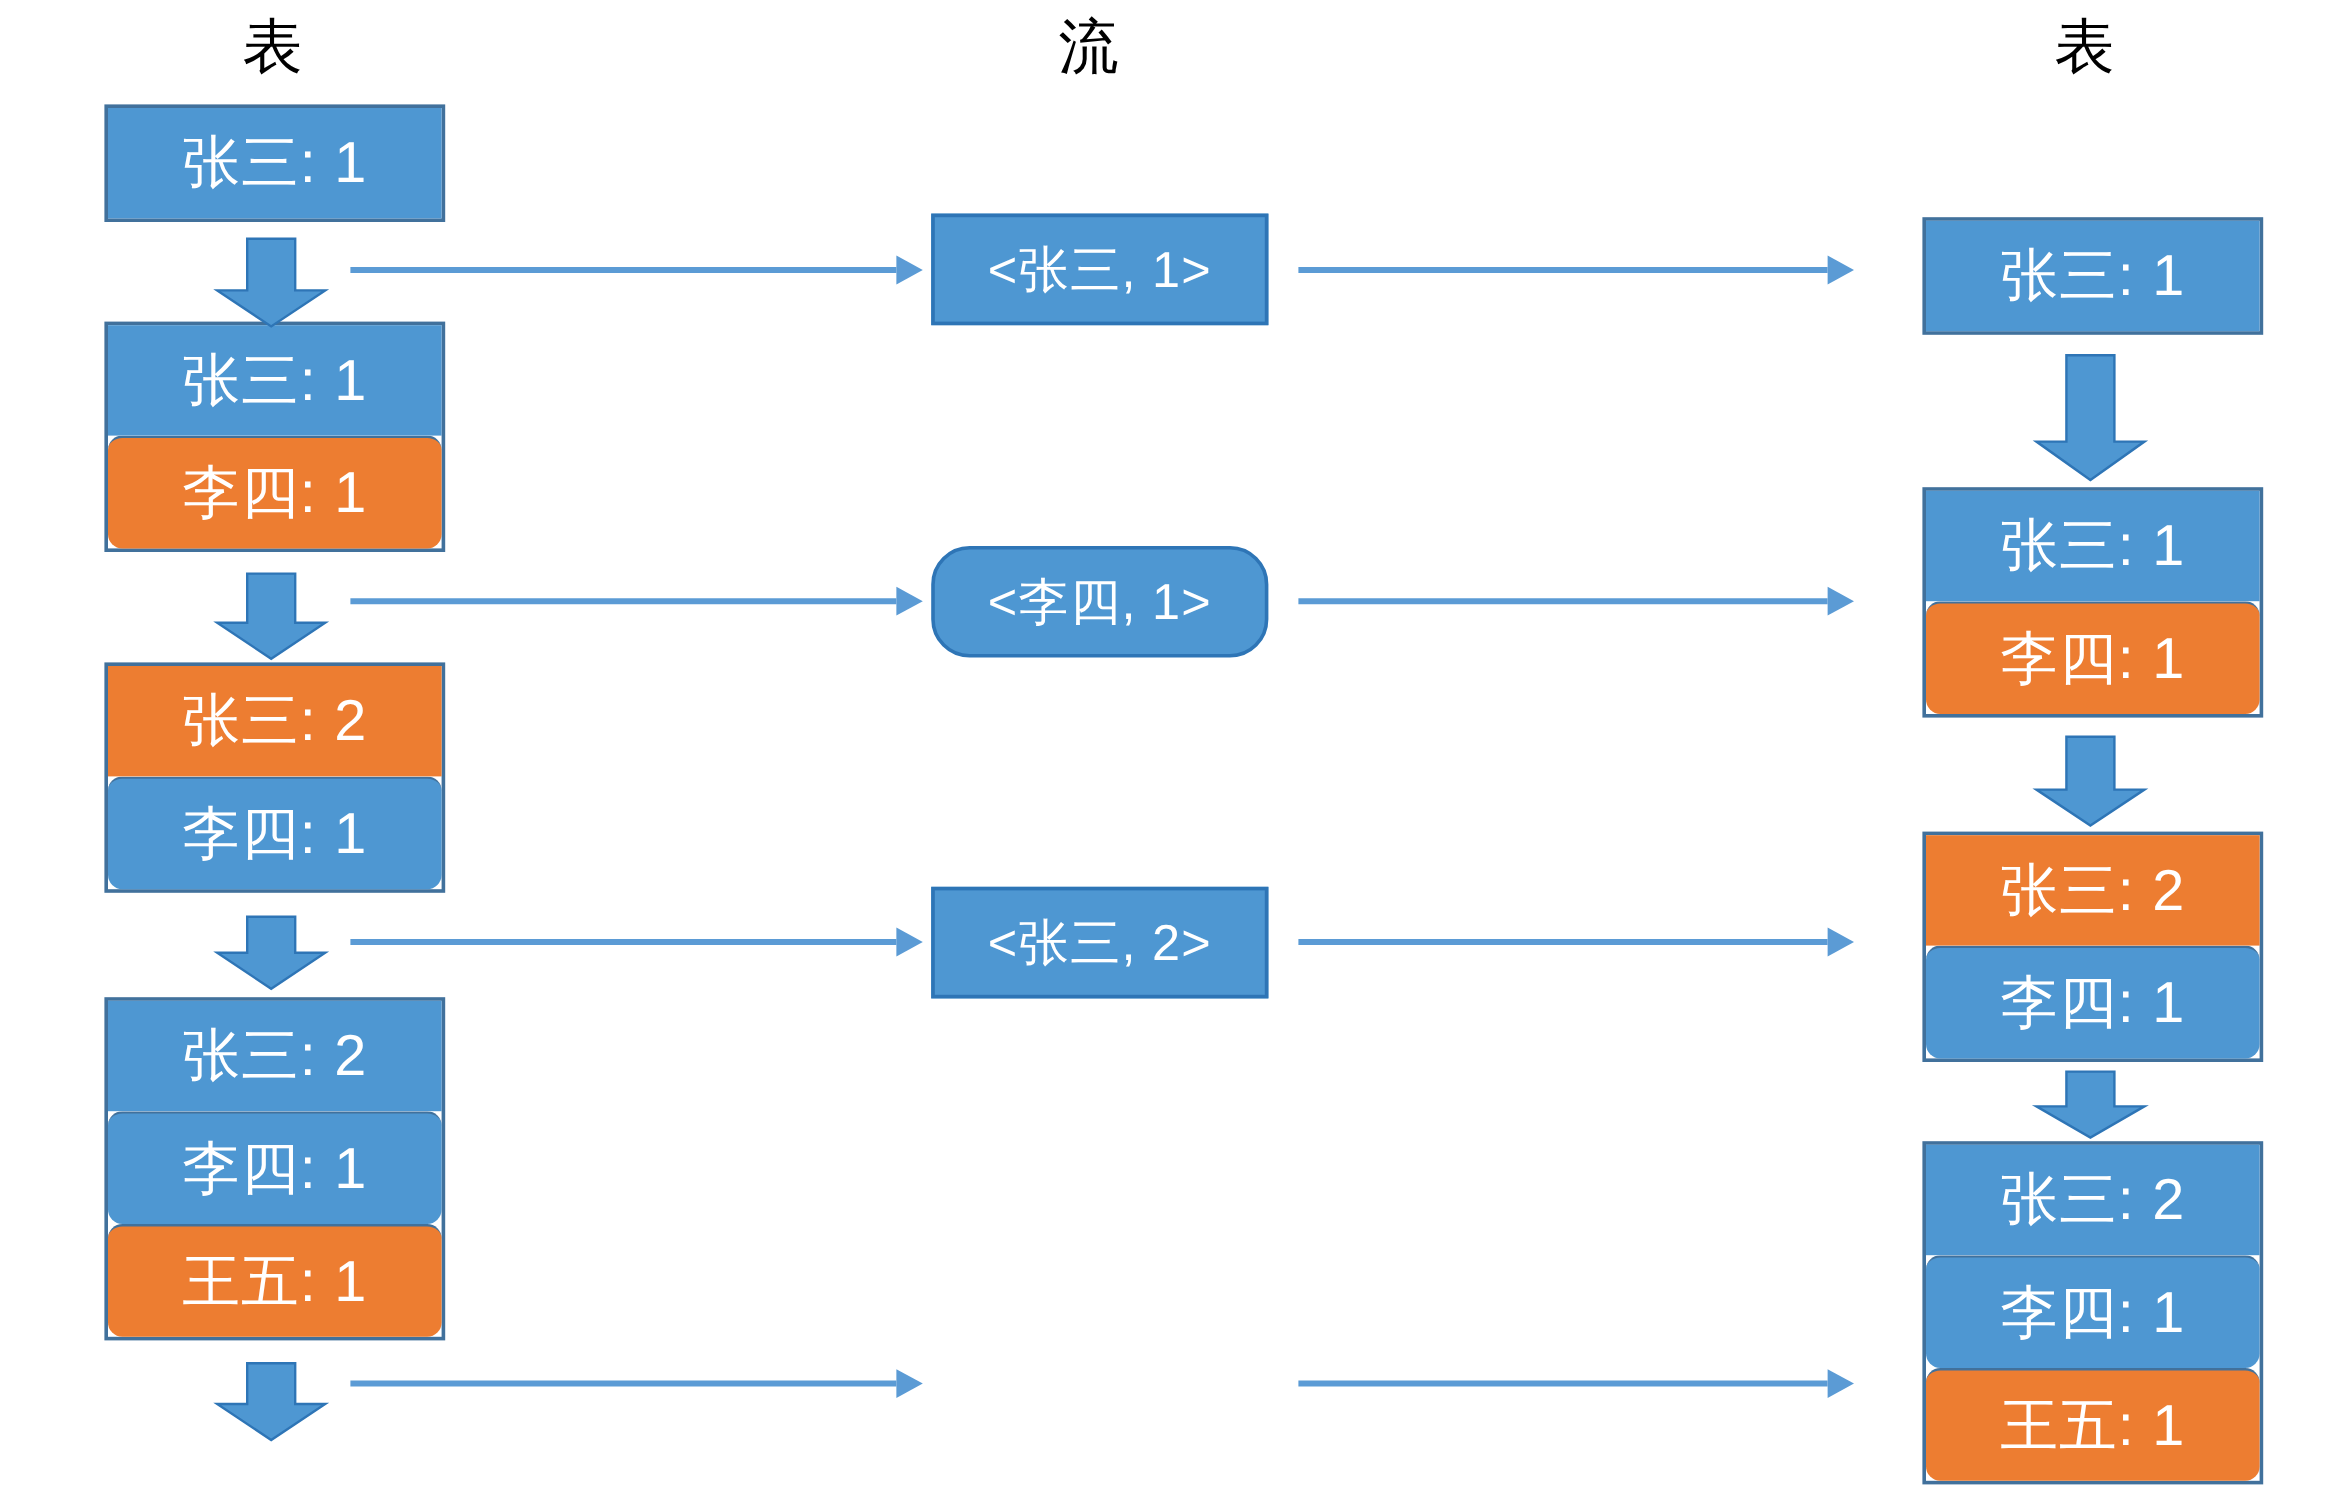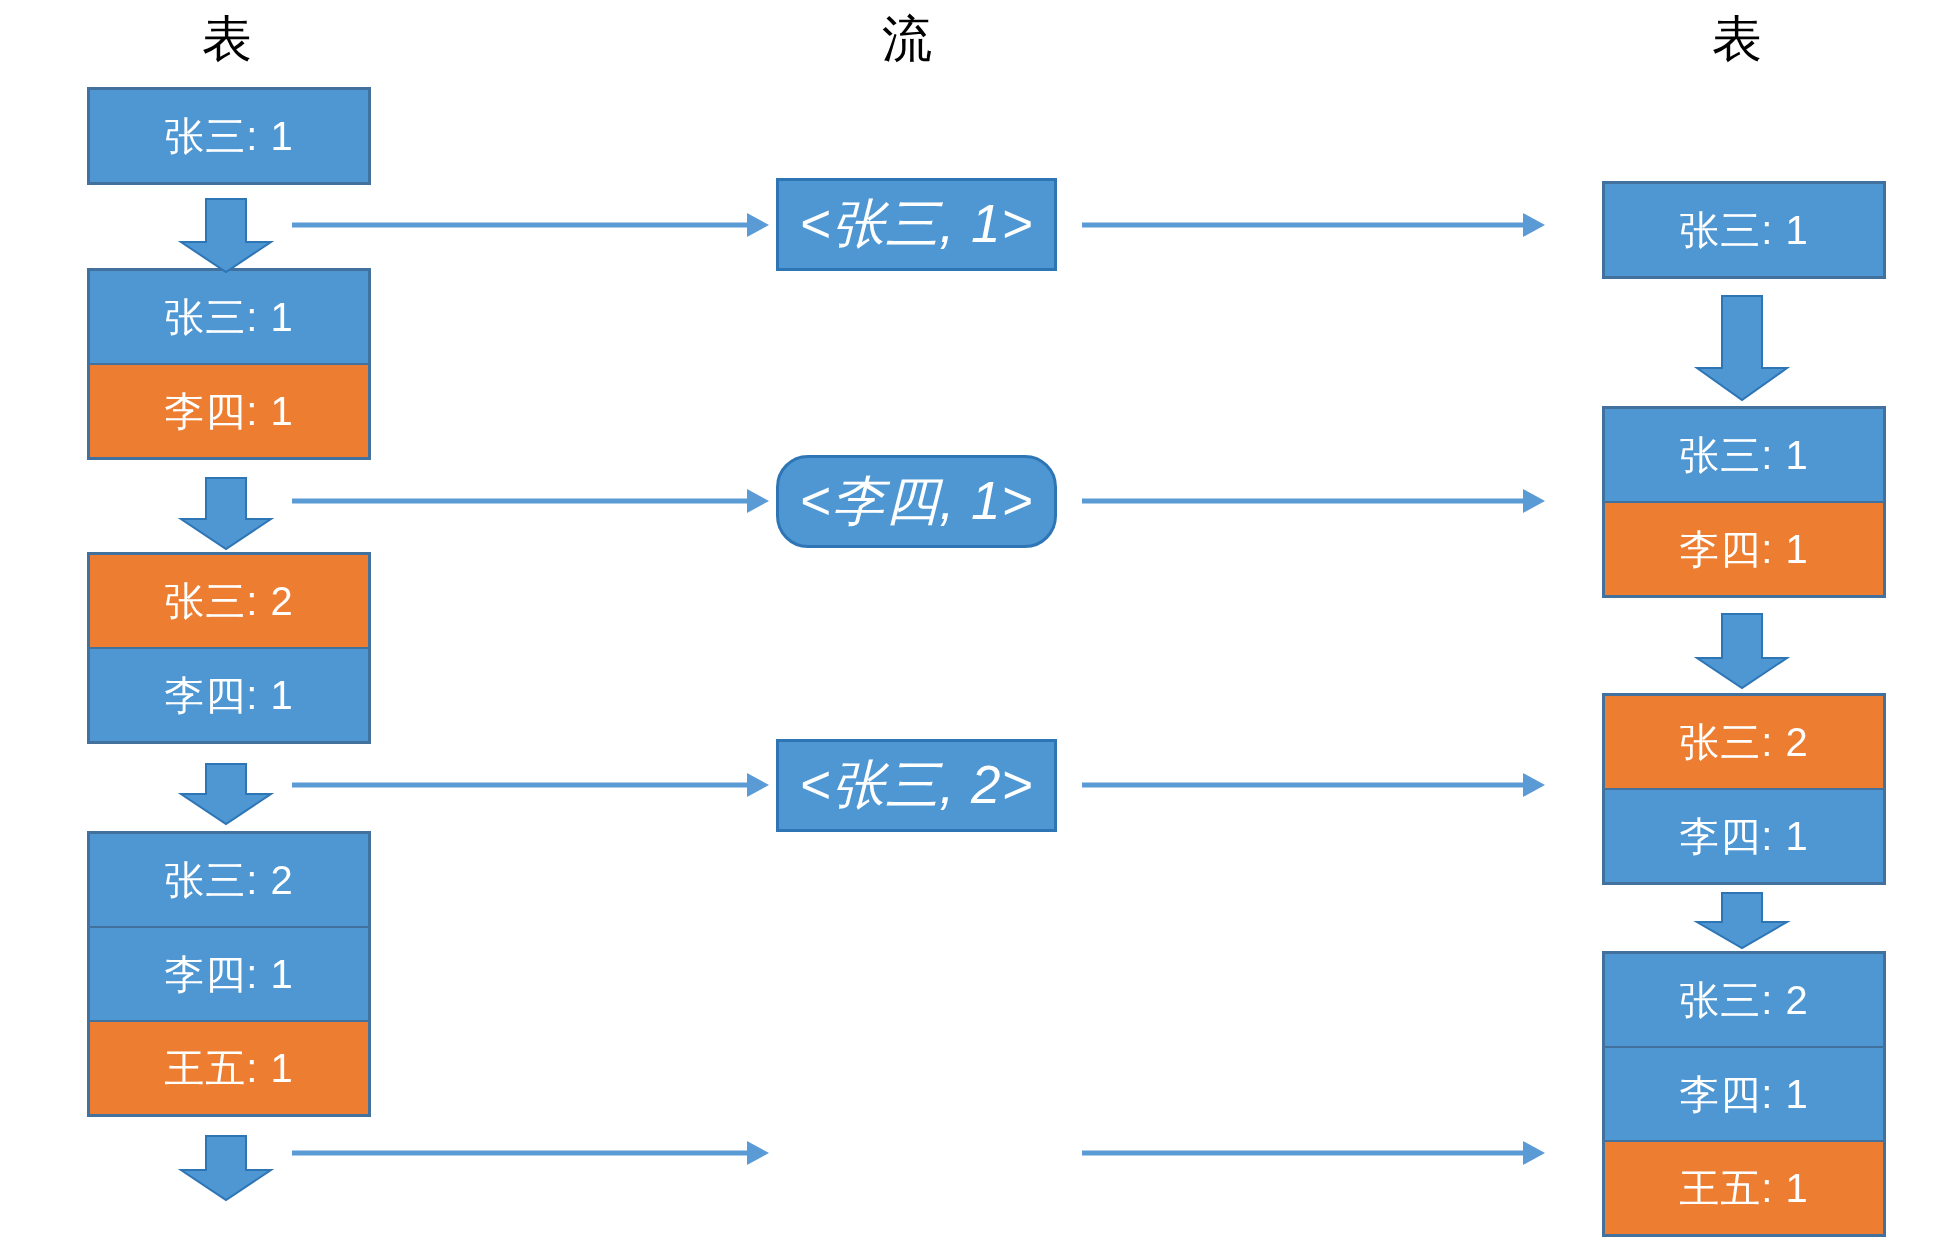"张三: 1" .row { font-size: 40px -> 48px }
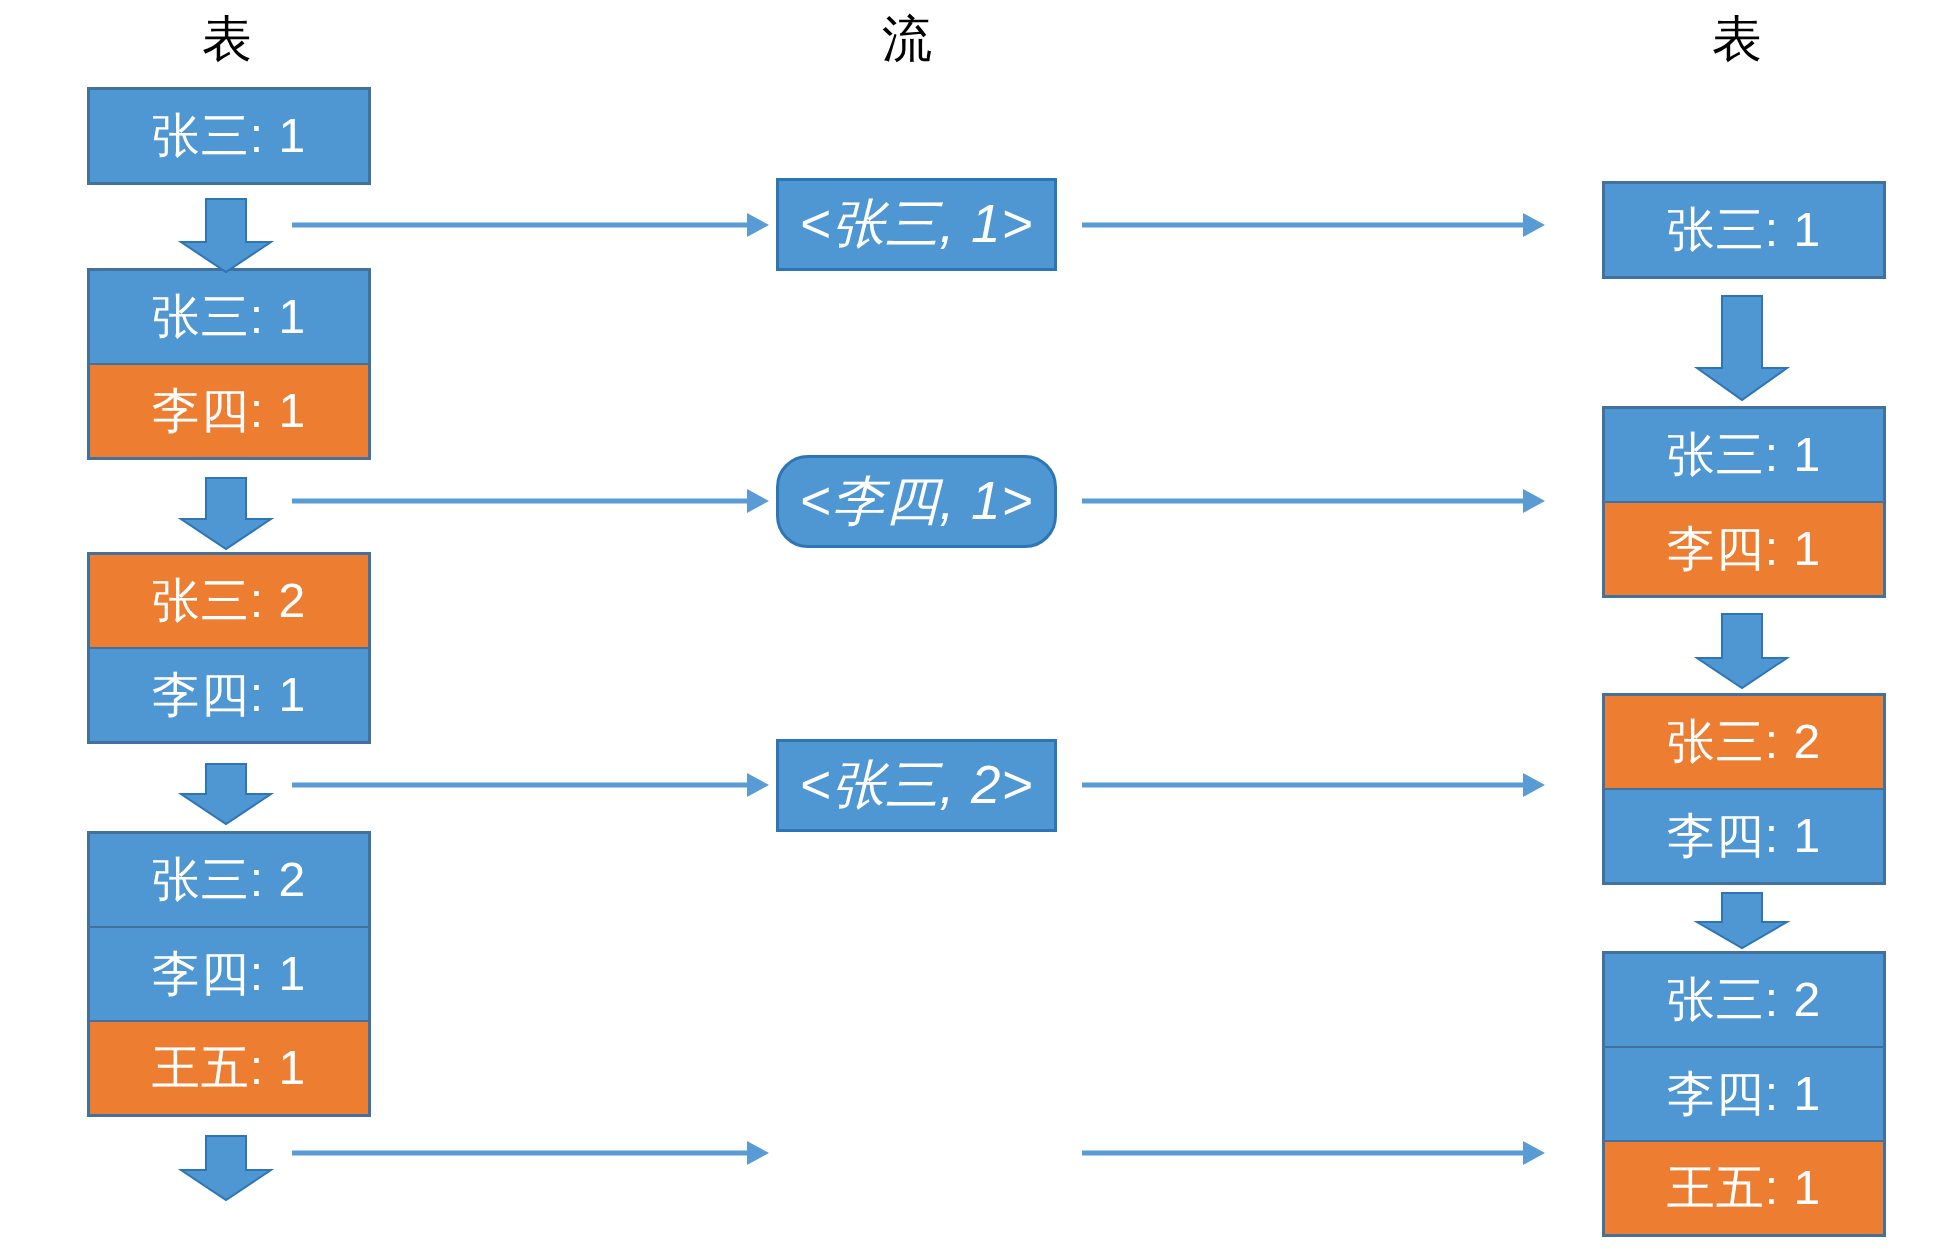"<张三, 1>" .evt { font-size: 53px -> 42px; font-style: italic -> none }
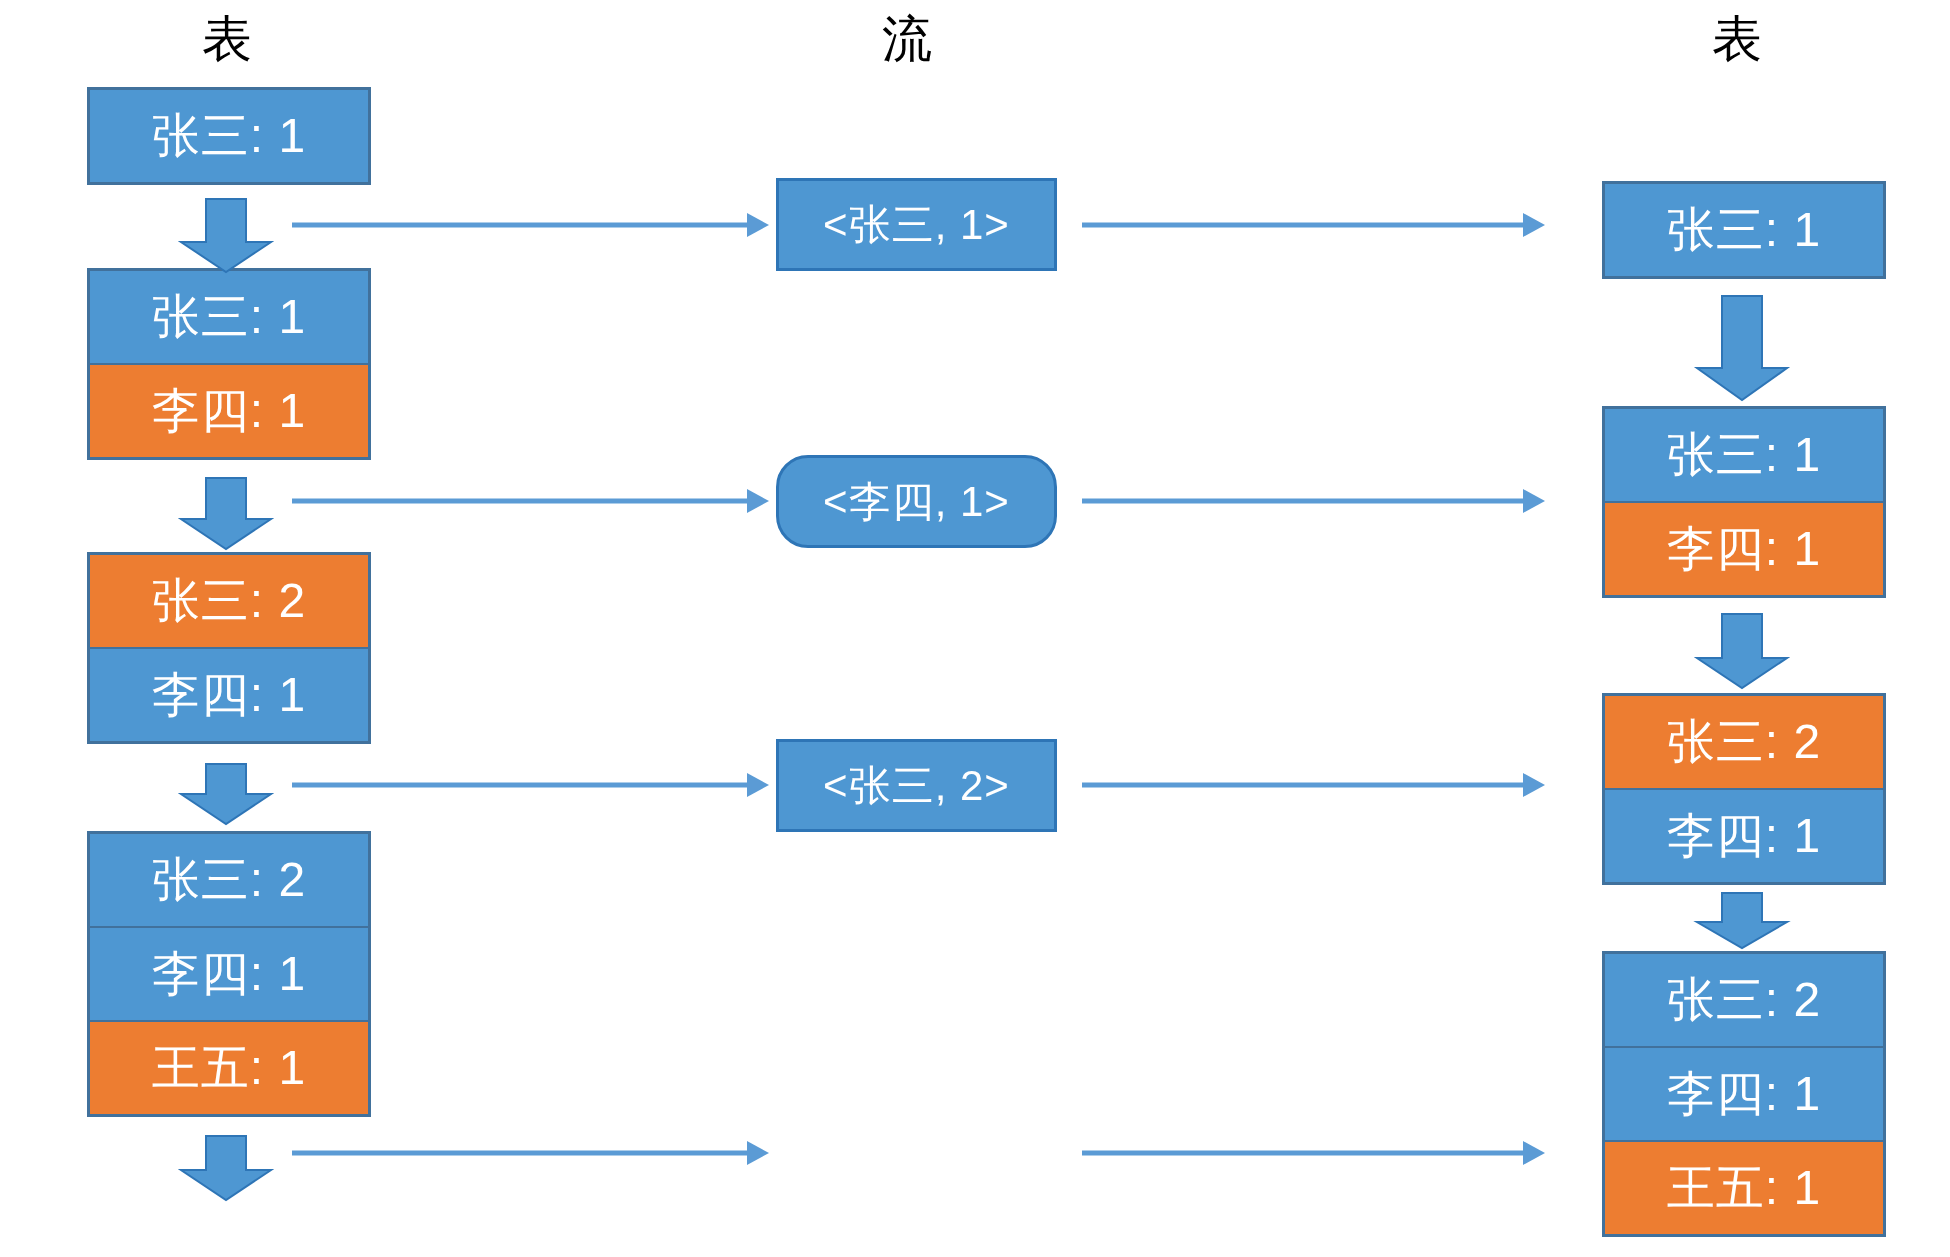"李四: 1" .row + .row { border-radius: none -> 12px }
